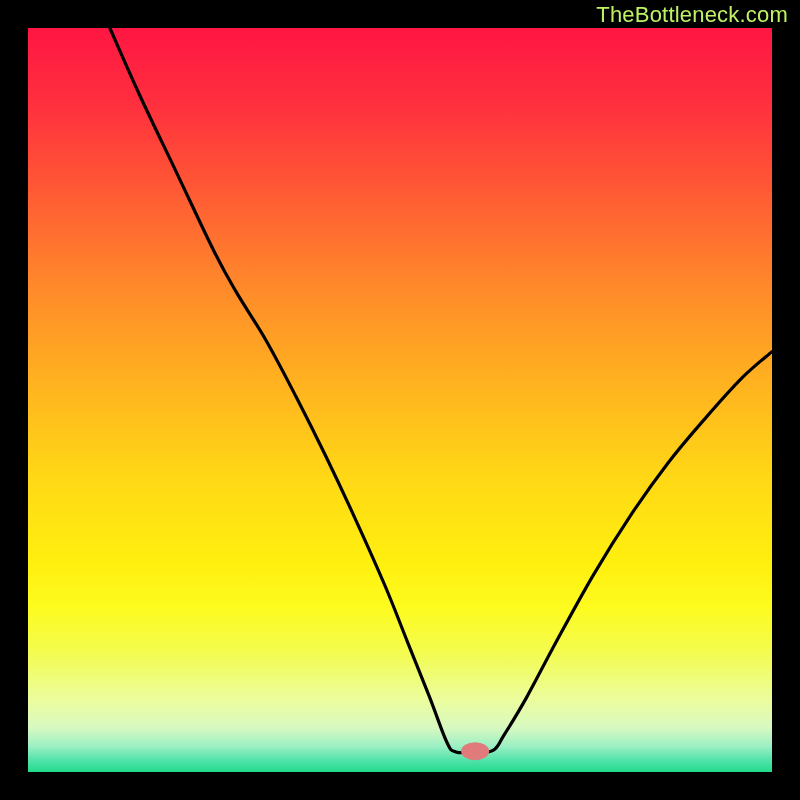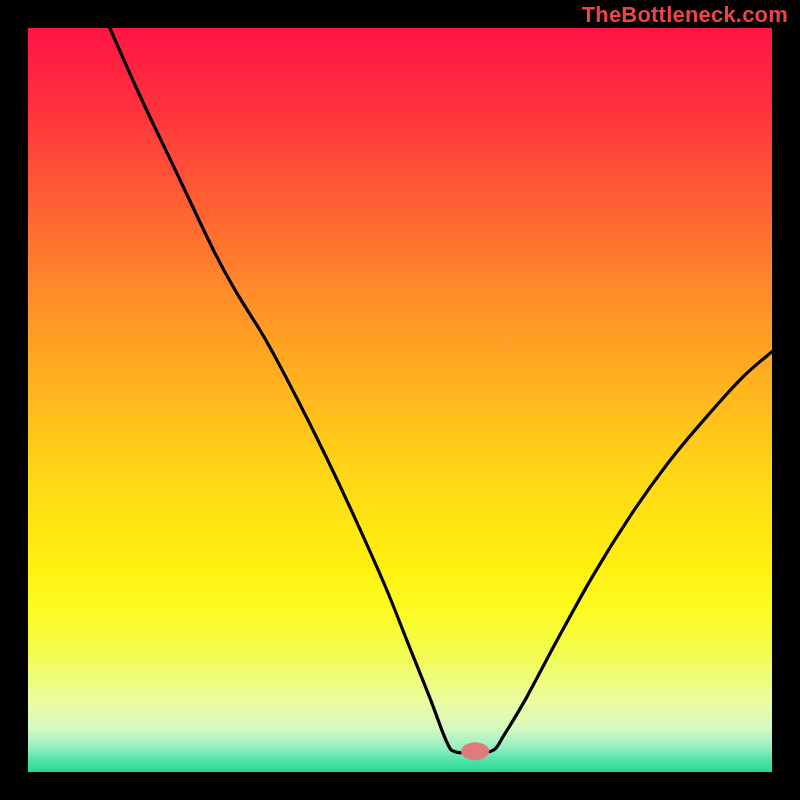"TheBottleneck.com" .watermark { color: #ef4444 -> #bef264; font-weight: bold -> normal }
